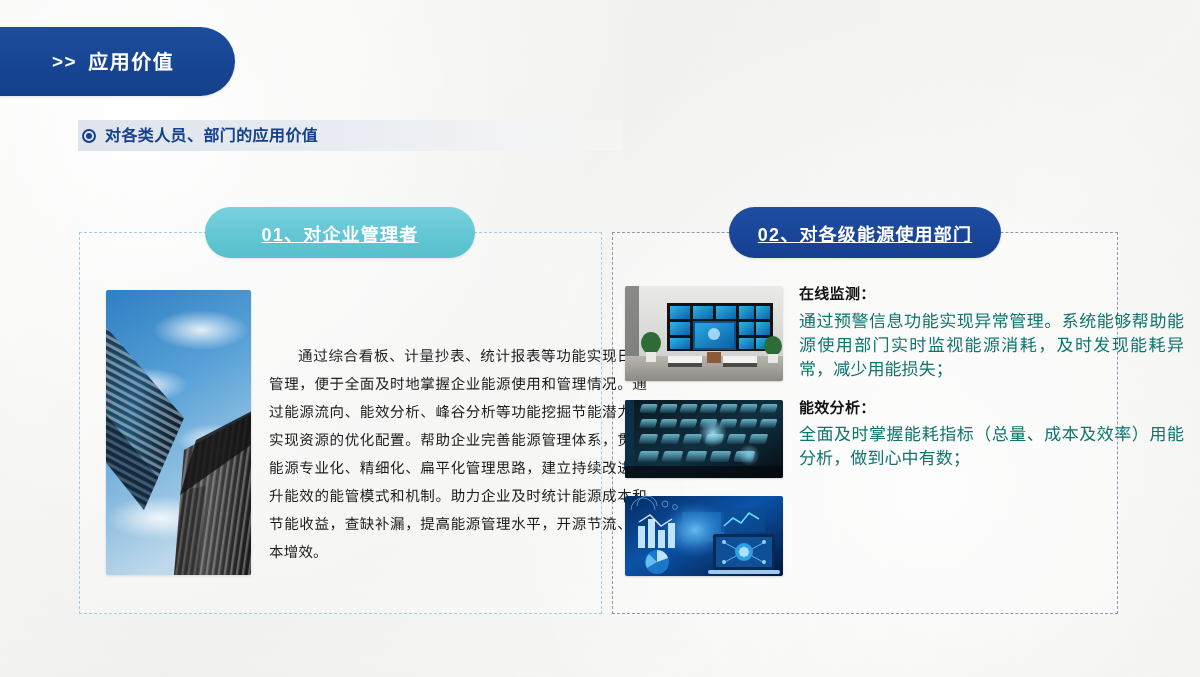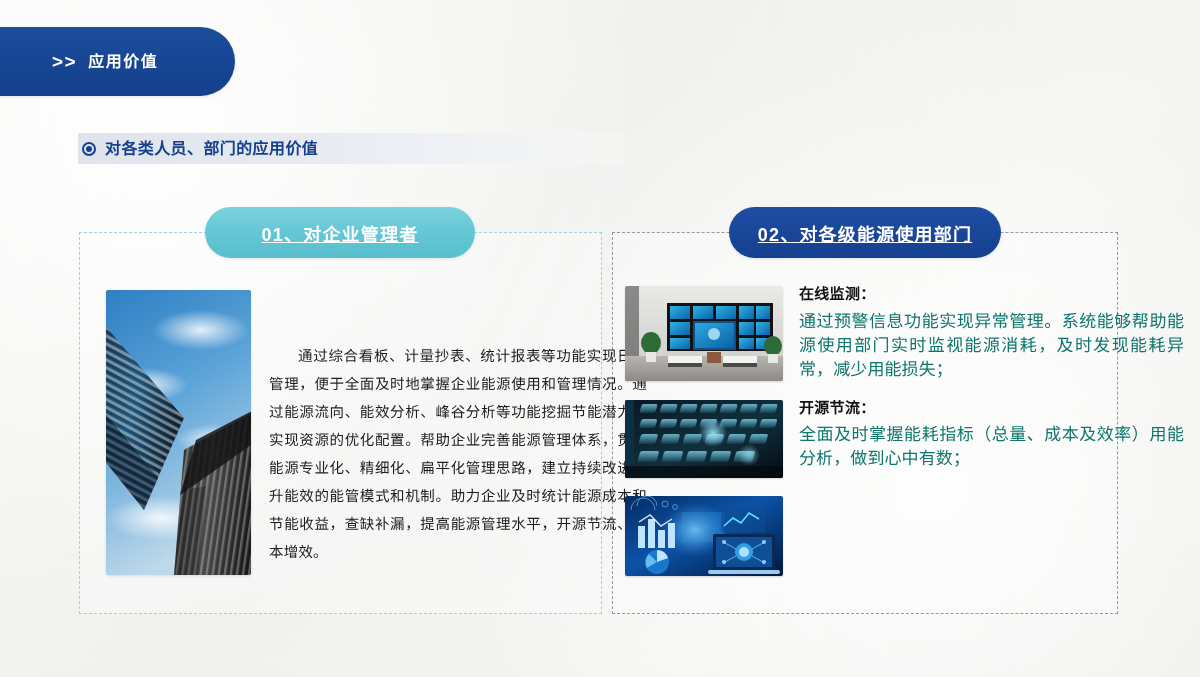"应用价值" .top-banner-title { font-size: 16px -> 20px }
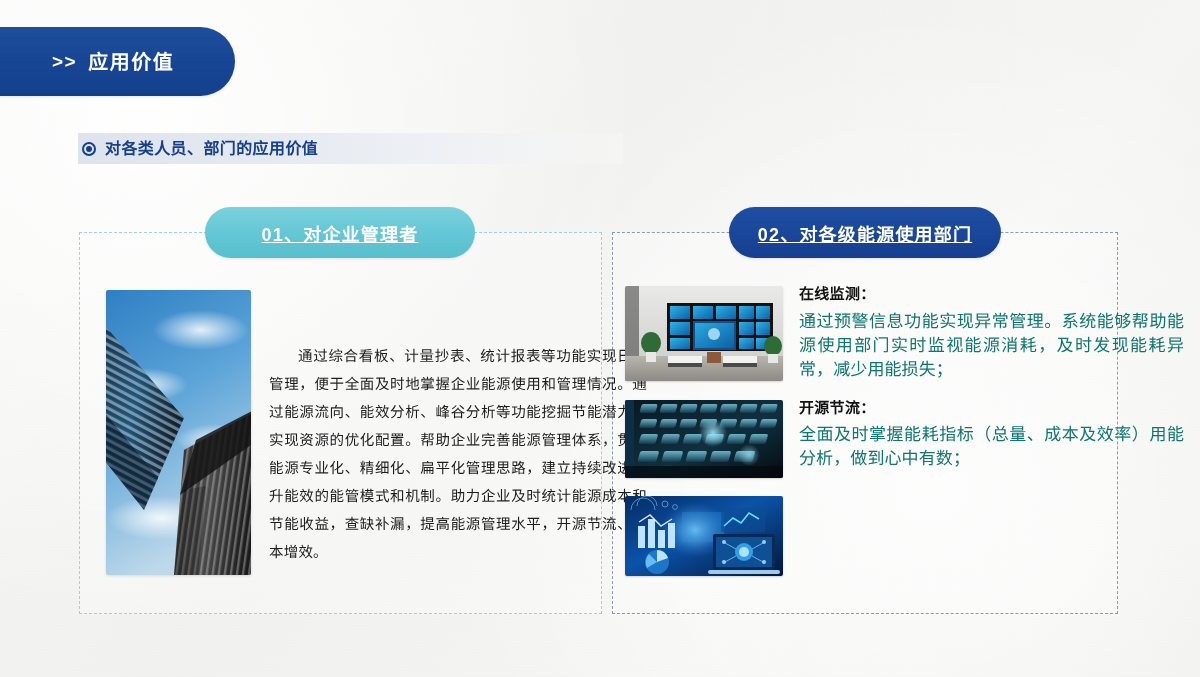"对各类人员、部门的应用价值" .section-strip { top: 133px -> 120px }
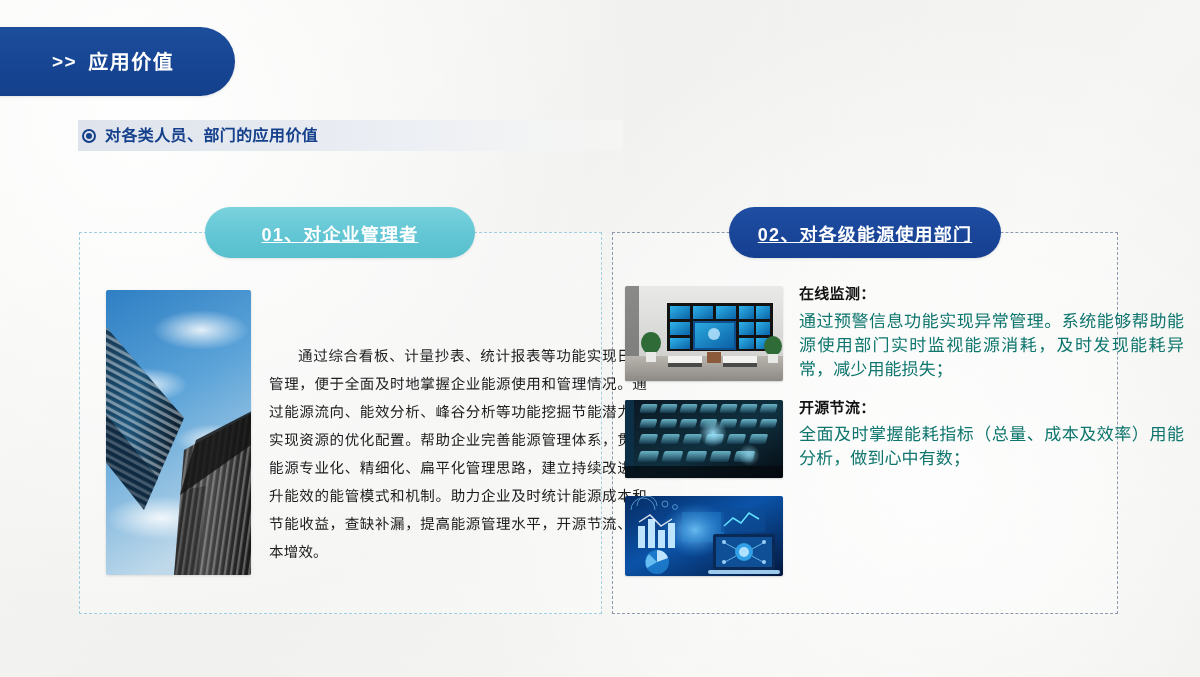"开源节流：" div.item-title { text: 开源节流 -> 能效分析 }
